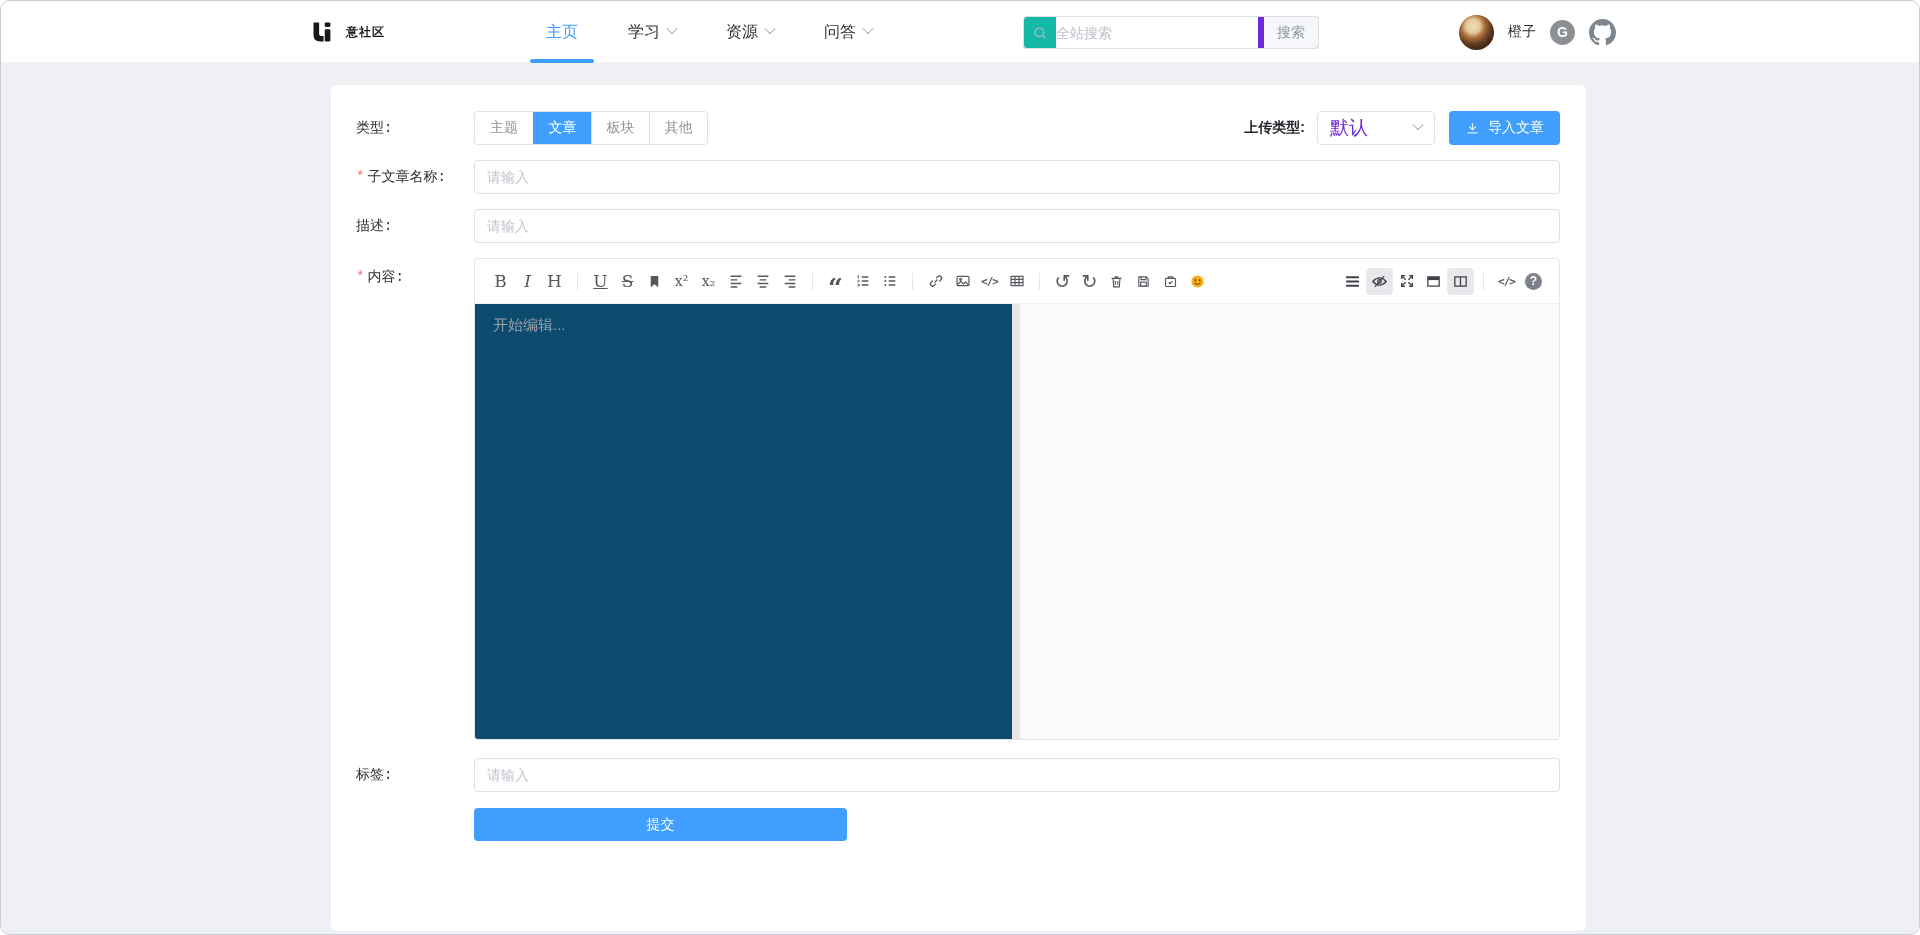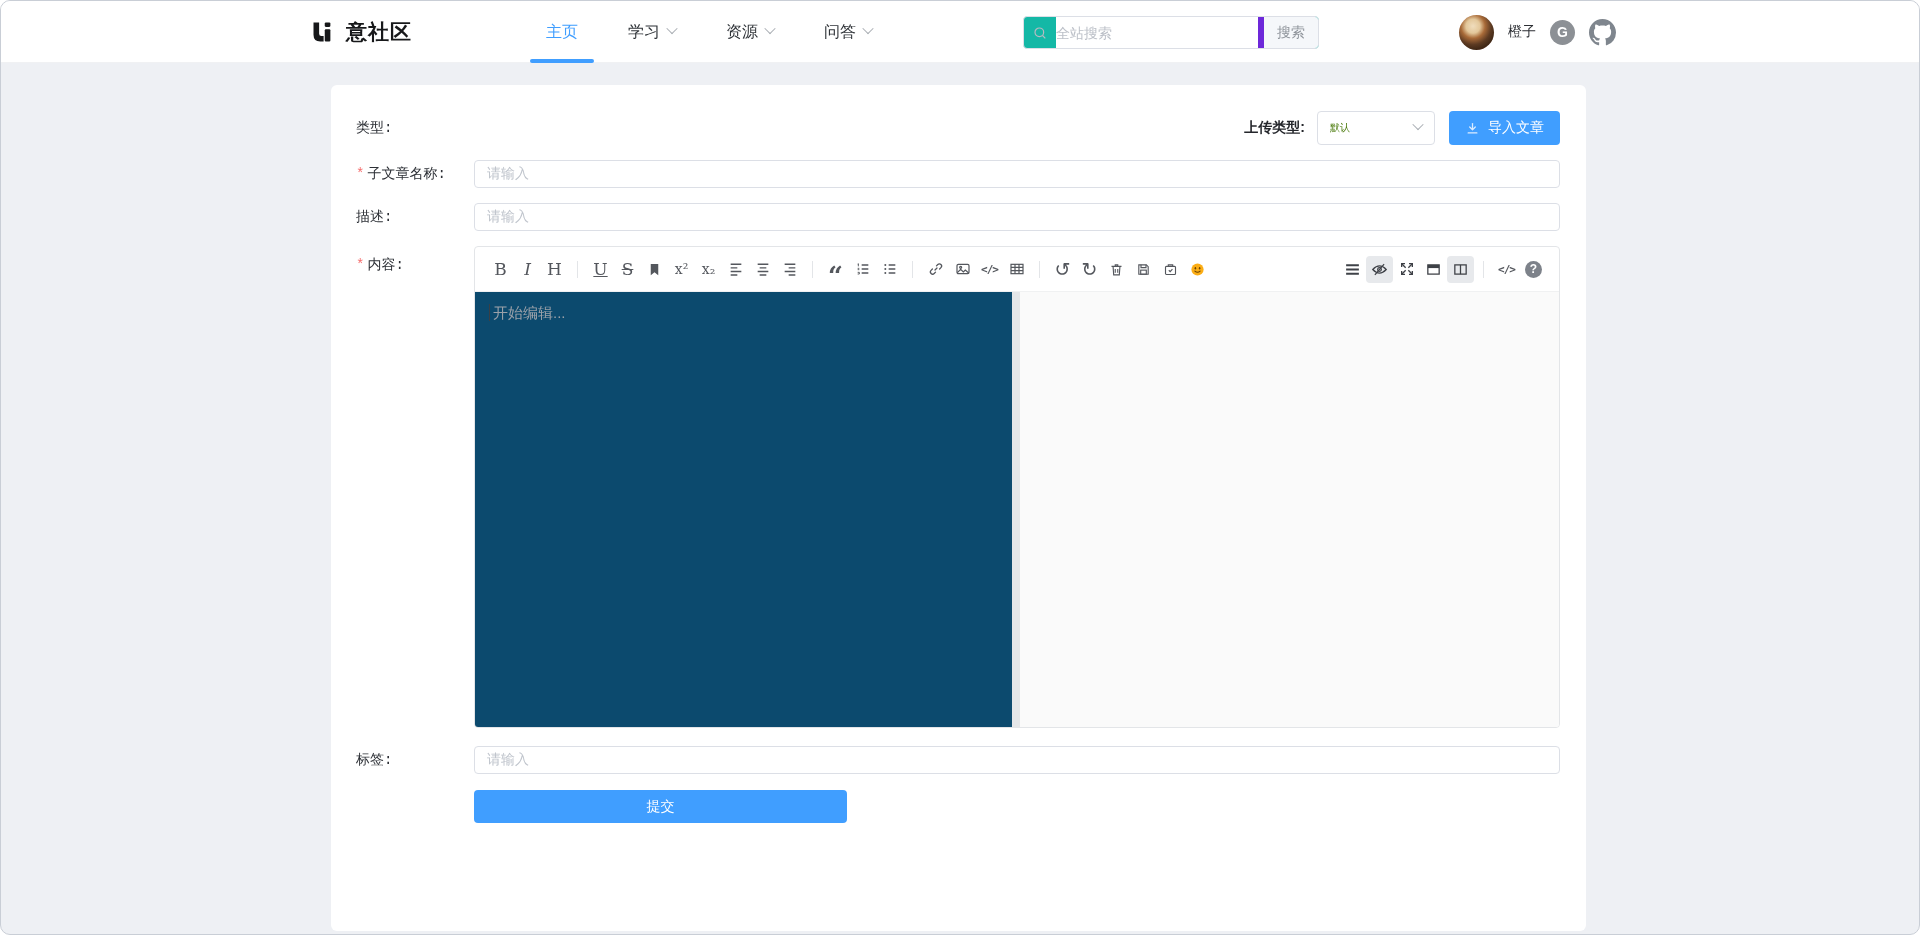"意社区" .brand .title { font-size: 21px -> 12px }
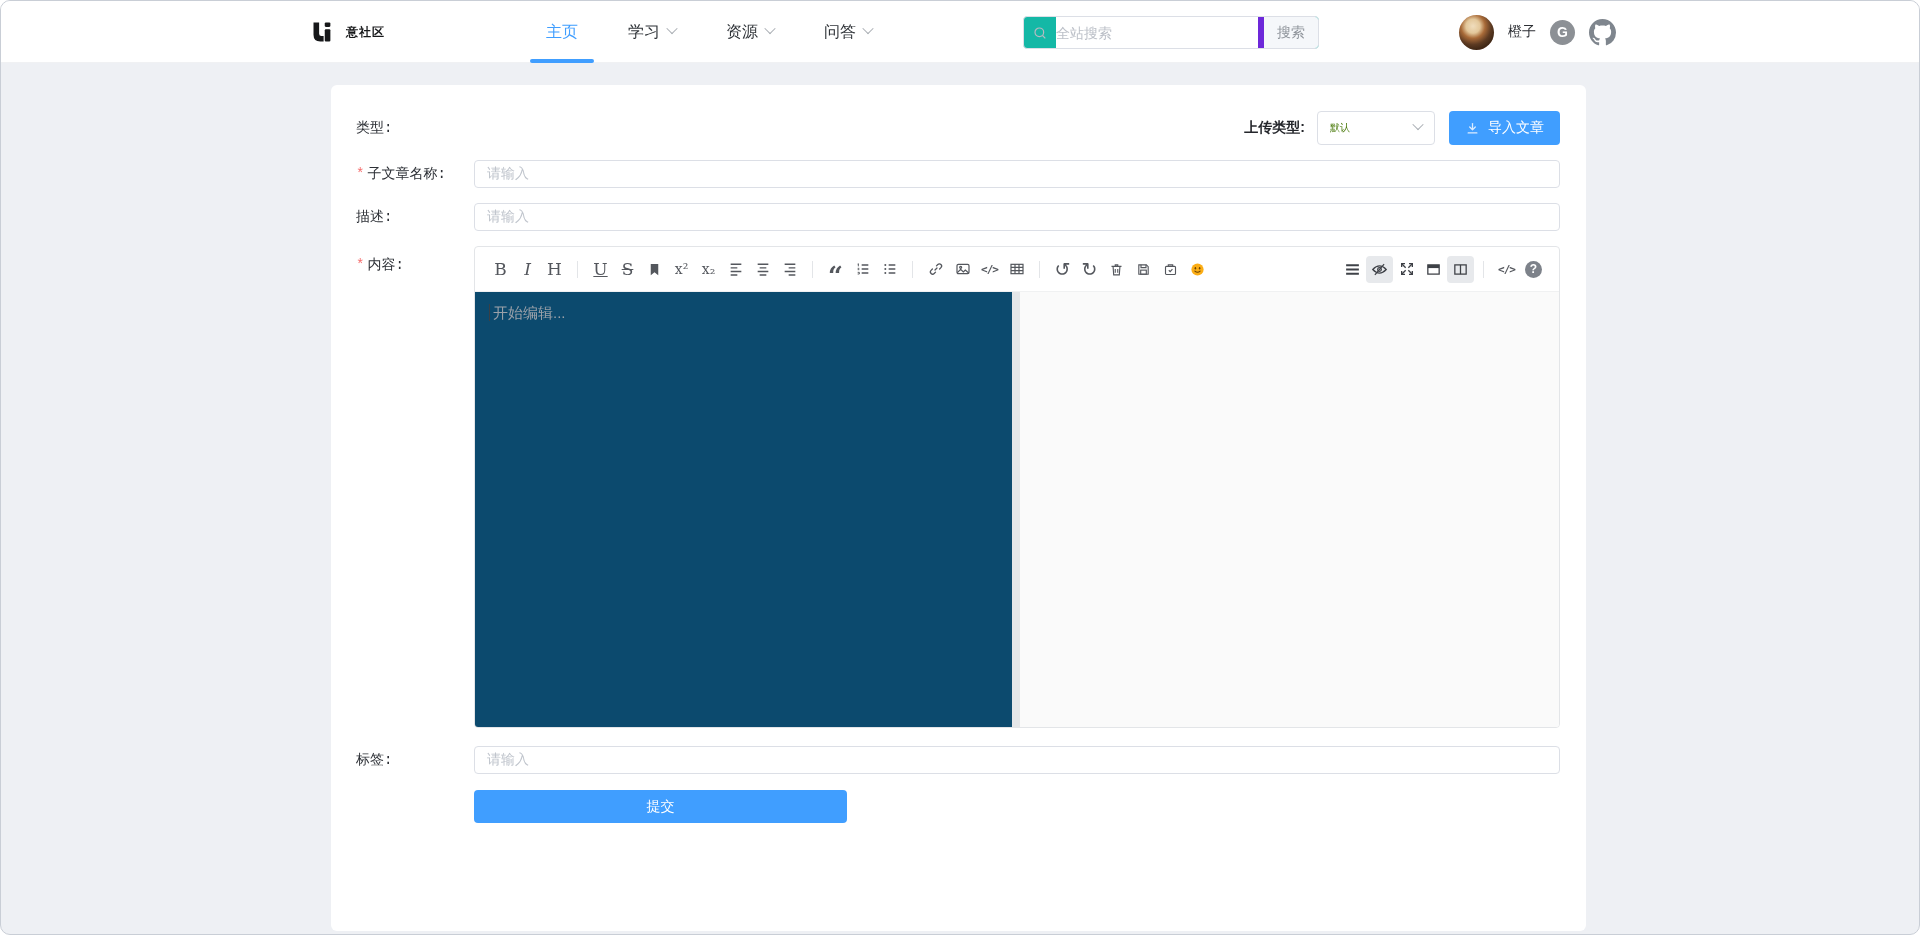"主题" div.segmented { html: none -> <div> <div> <span>主题</span> </div> <div> <span>文章</span> </div> <div> <span>板块</span> </div> <div> <span>其他</span> </div> </div> }
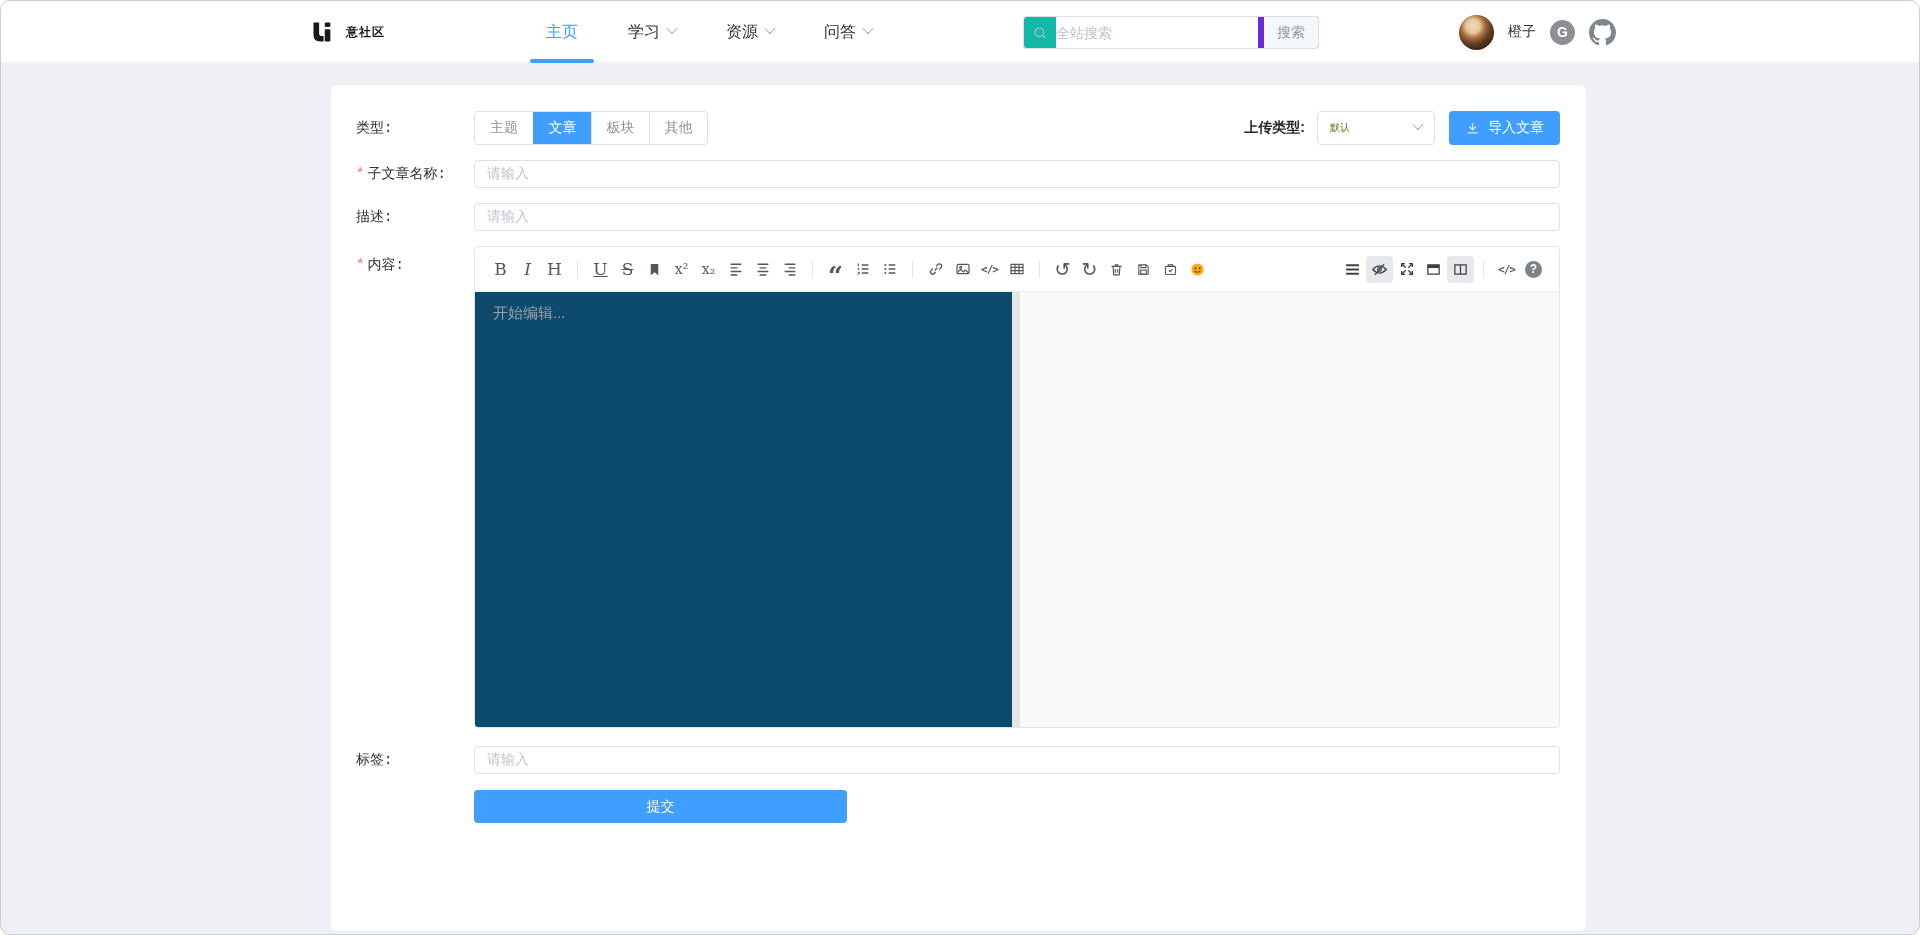"默认" .select { color: #4d7c0f -> #6d28d9; font-size: 10px -> 19px }
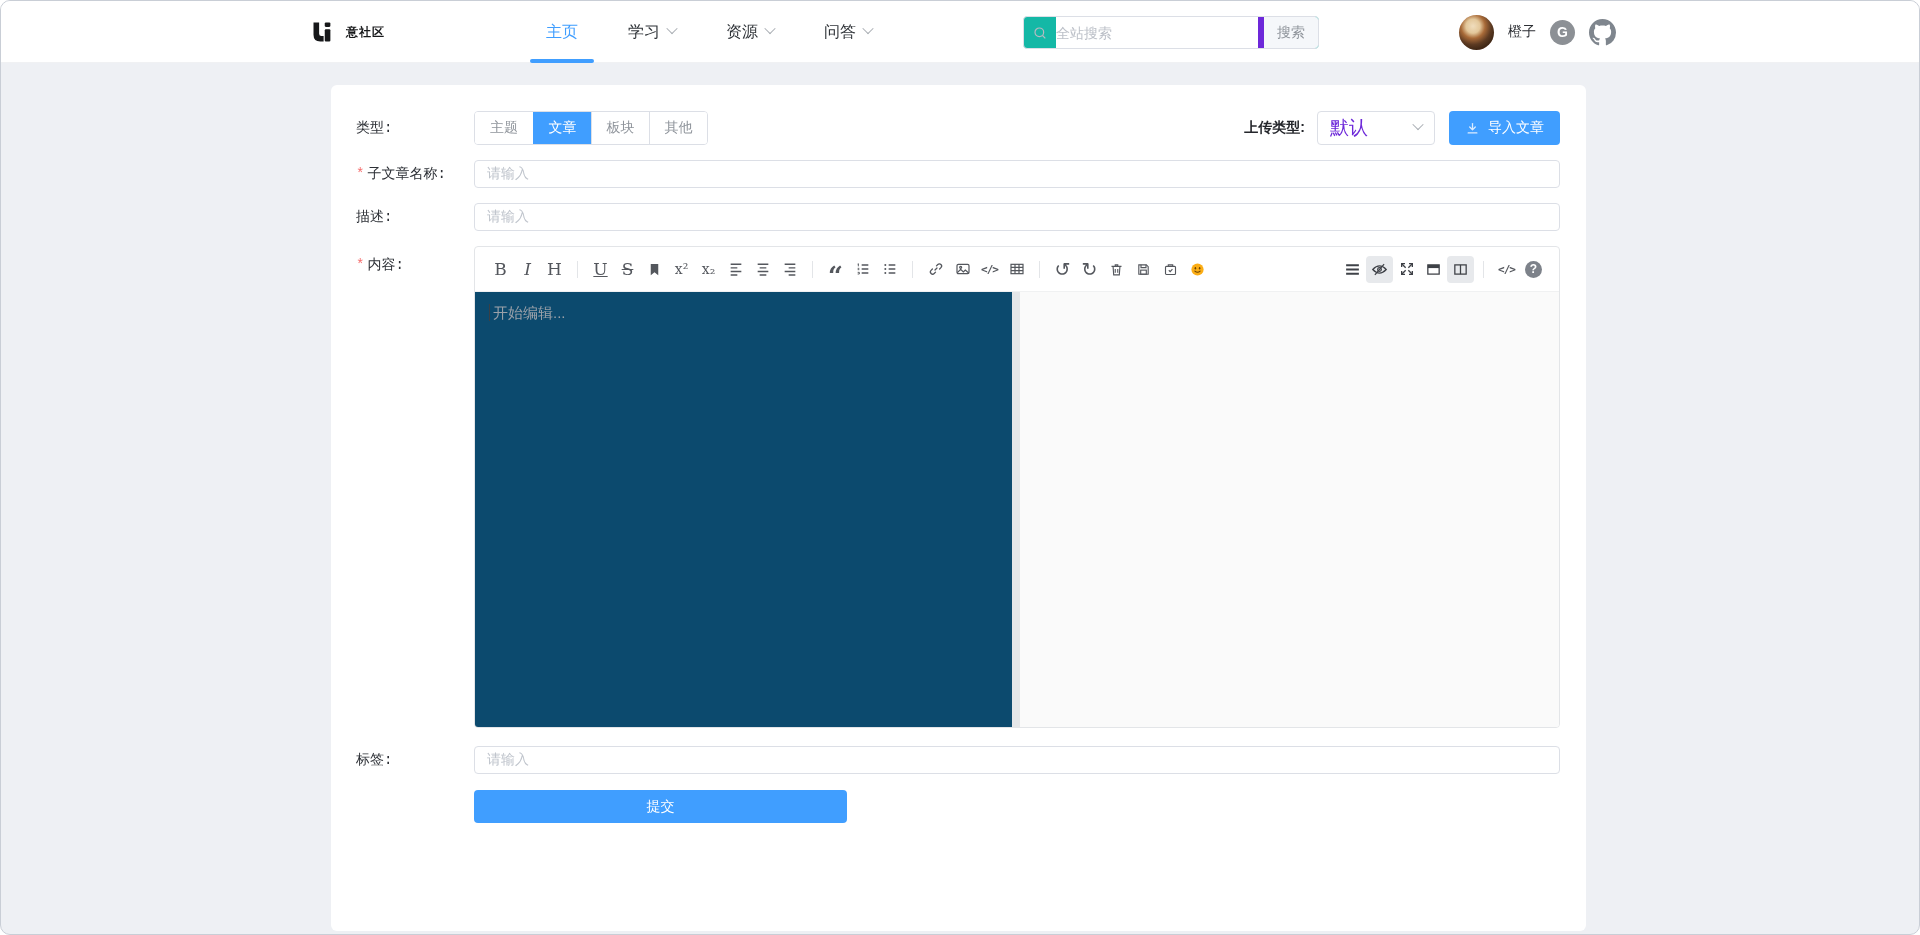"请输入" .tinput { font-family: Liberation Mono, monospace -> Liberation Sans, sans-serif; height: 28px -> 34px }
